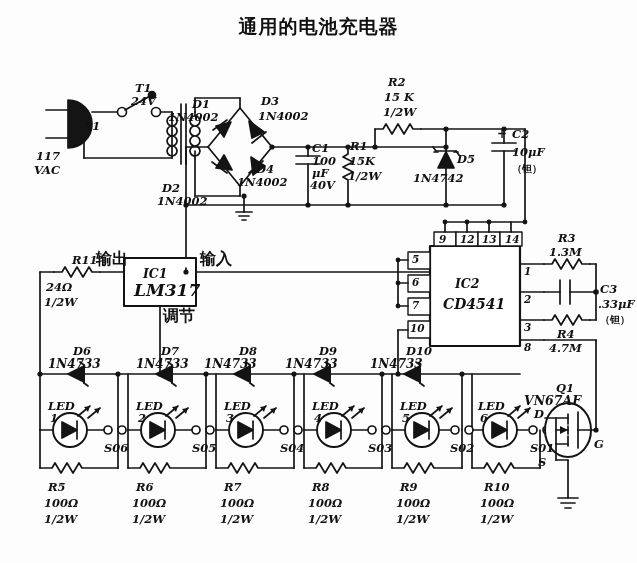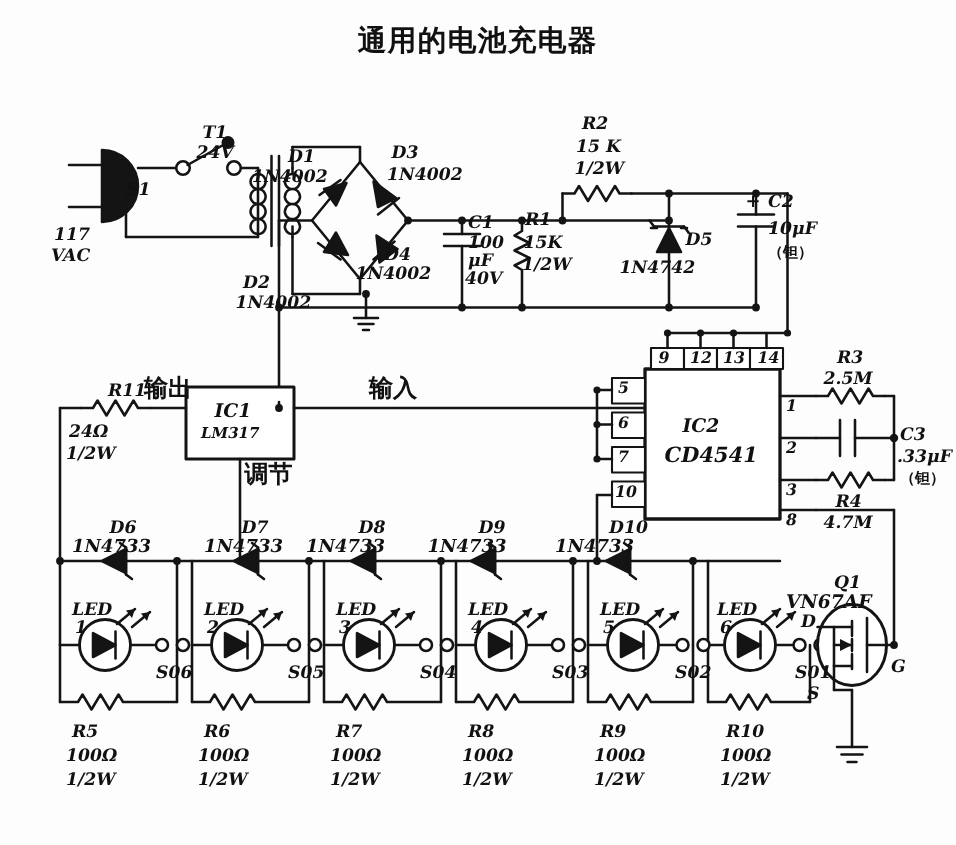"输入" div.lbl { margin-left: 46px -> none }
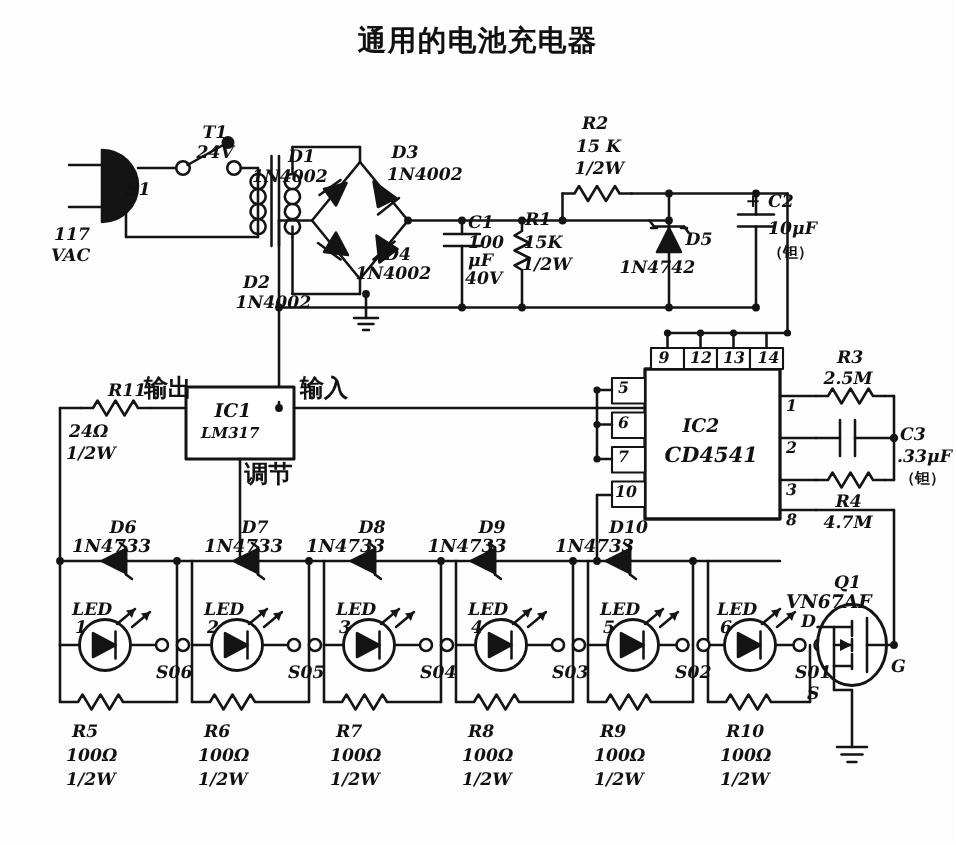"2.5M" div.lbl { text: 2.5M -> 1.3M }
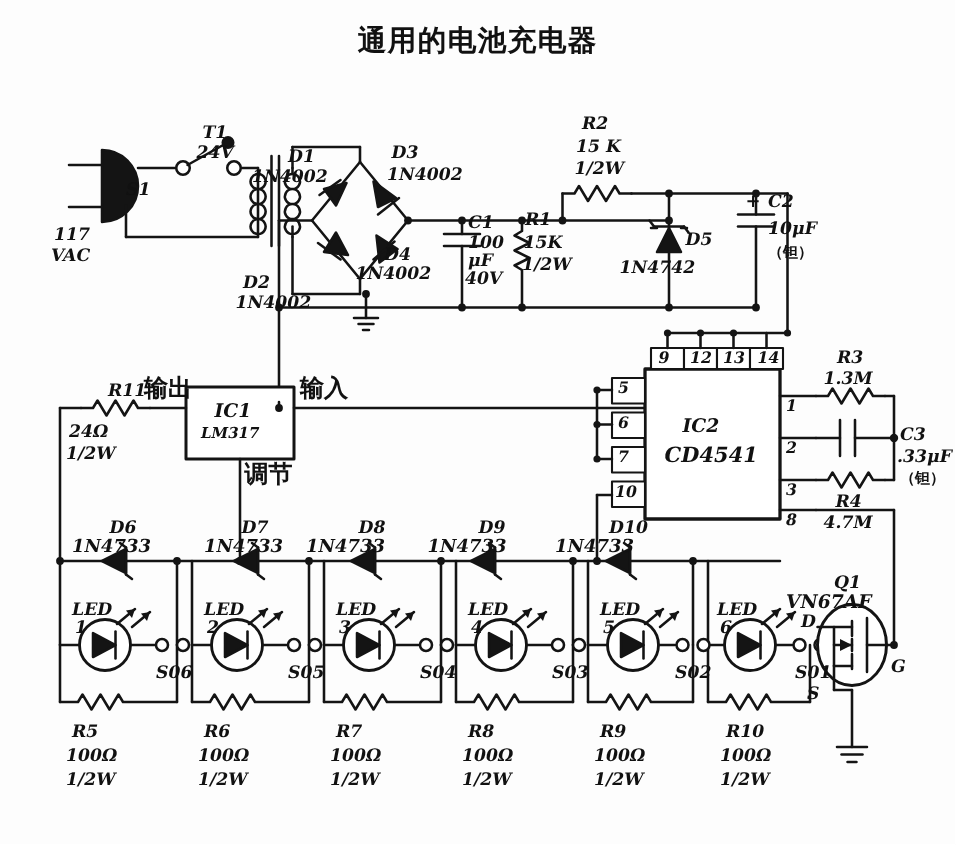"LM317" div.lbl { font-size: 10px -> 17px }
